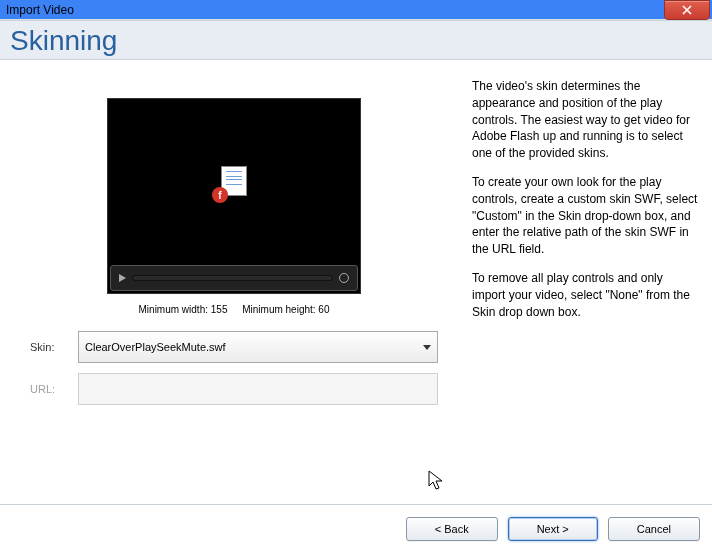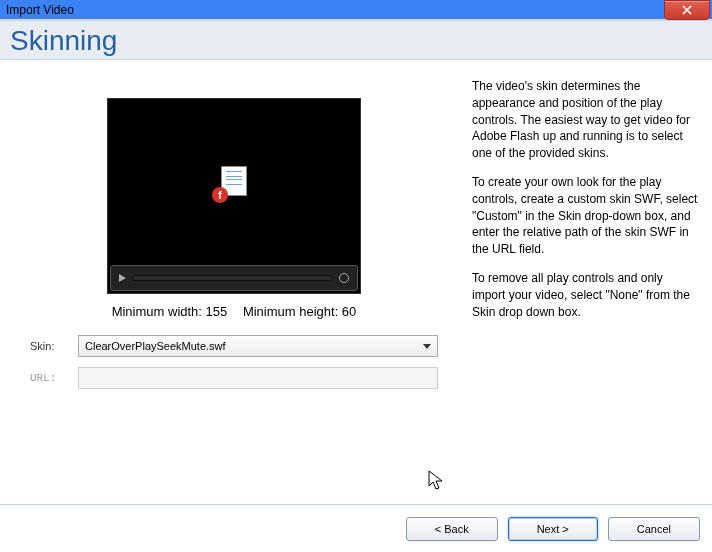"Minimum width: 155 Minimum height:" .dims { font-size: 13px -> 10px }
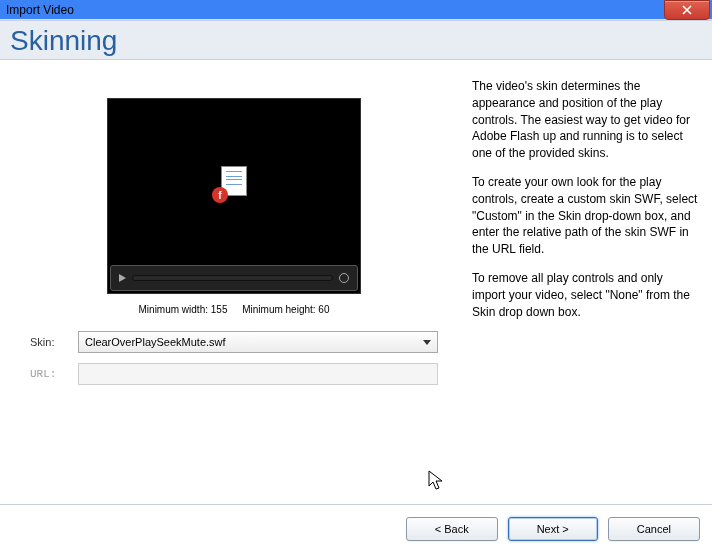"ClearOverPlaySeekMute.swf" .select, .textin { height: 22px -> 32px }
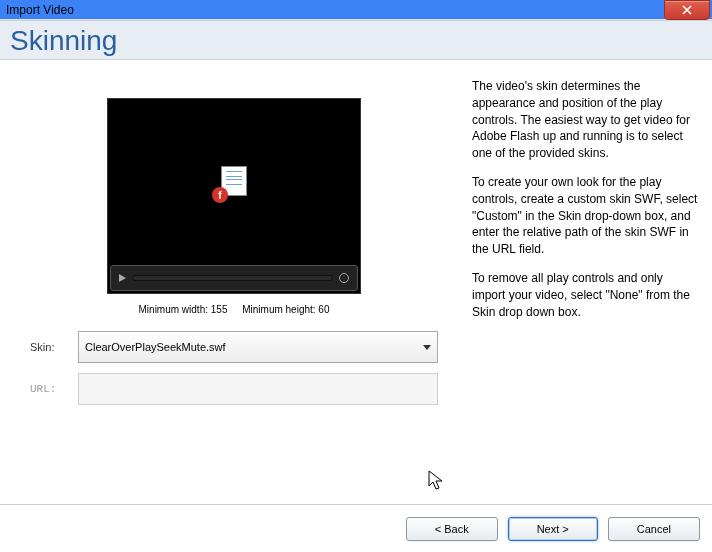"URL:" .form-row.disabled label { font-family: Liberation Mono, monospace -> none }
